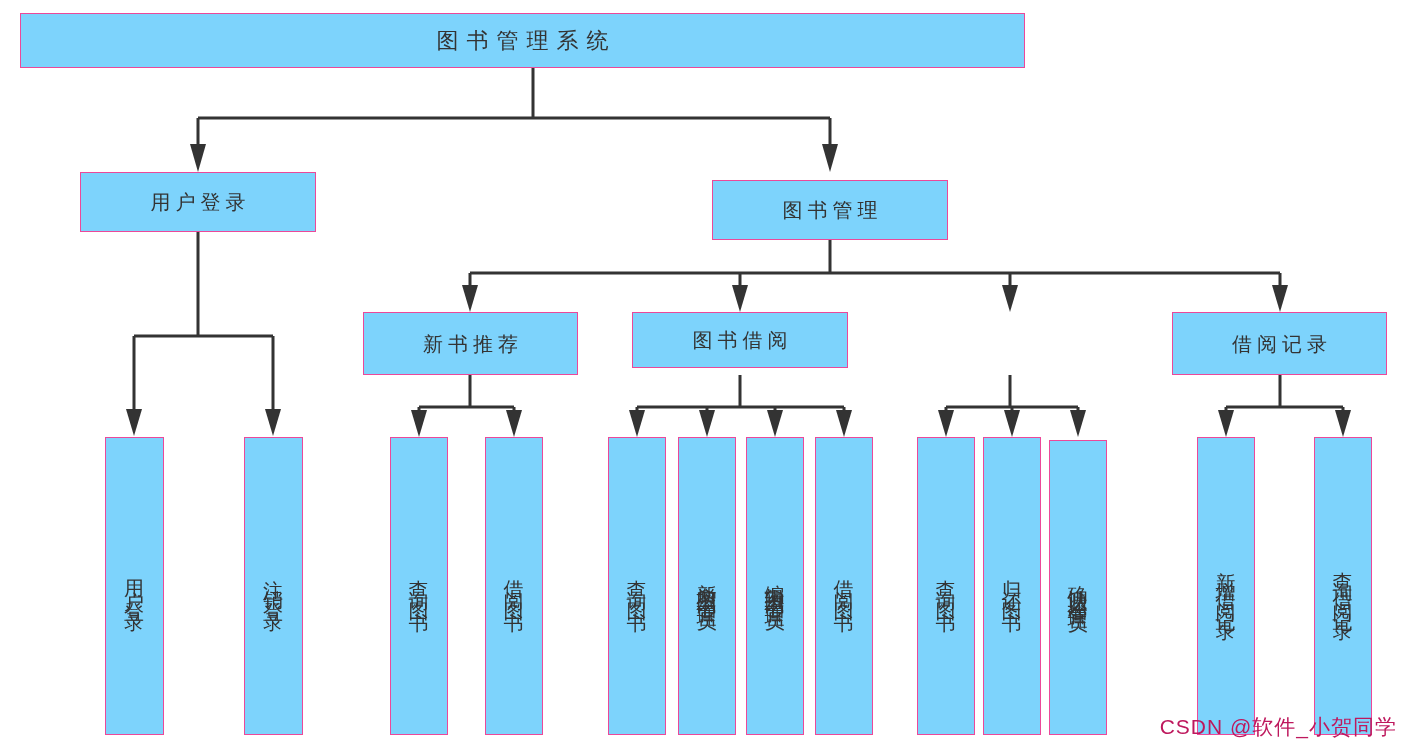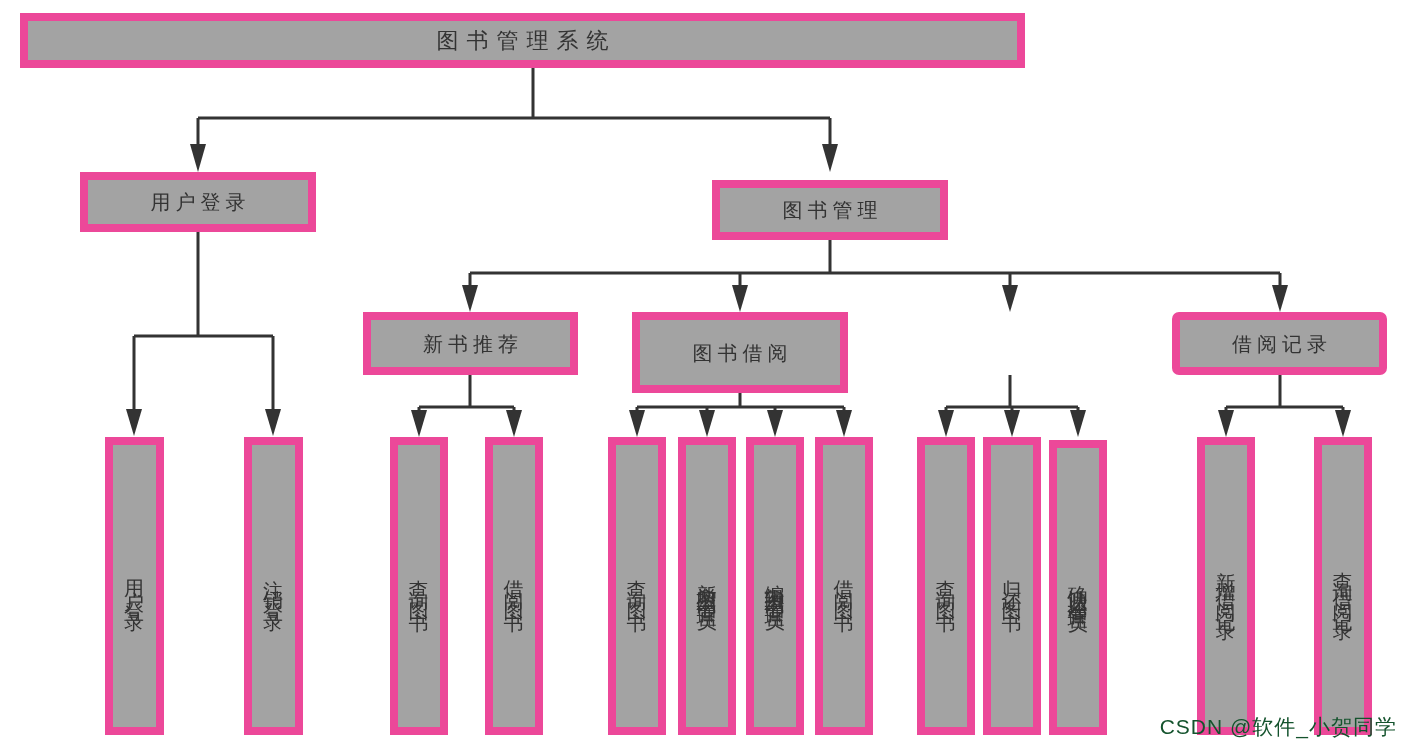"图书管理系统" .node { background: #a3a3a3 -> #7dd3fc; border: 8px solid #ec4899 -> 1px solid #ec4899 }
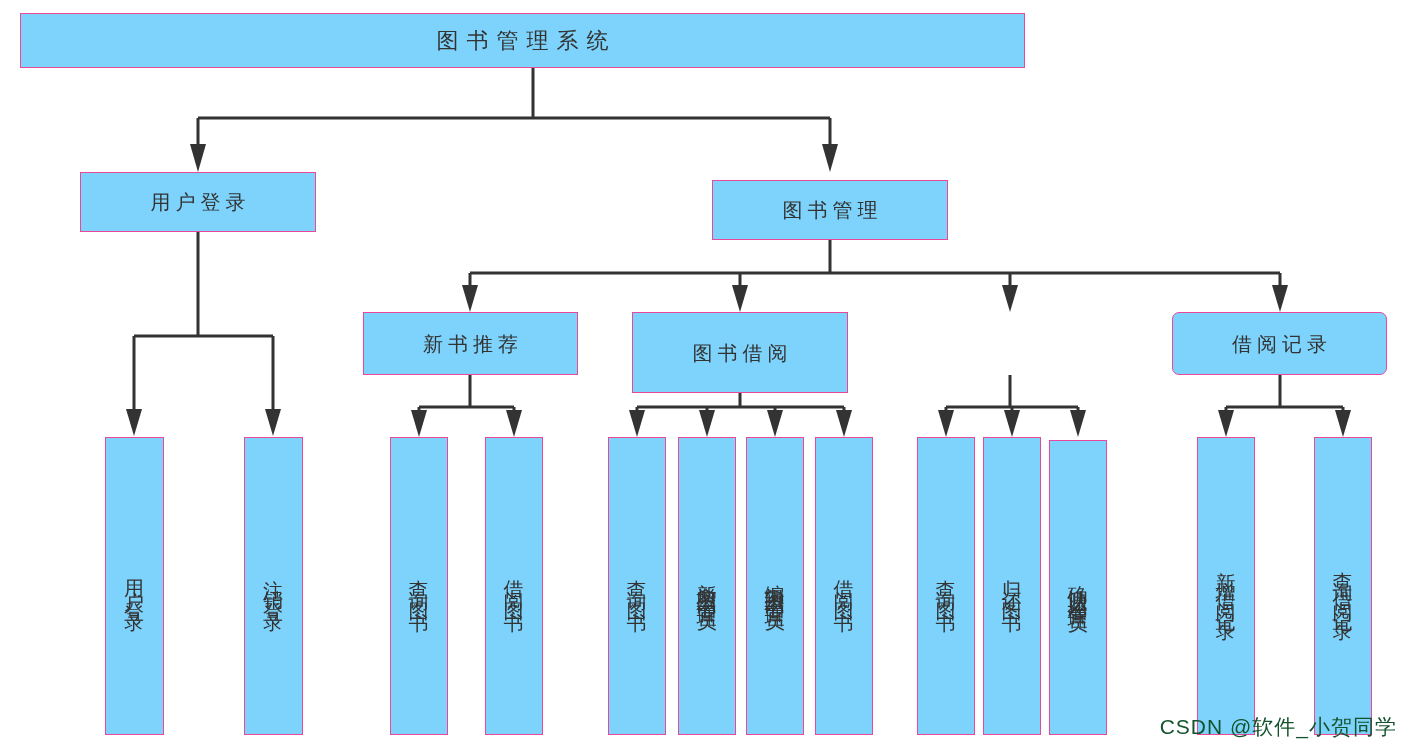"图书借阅" div.node { height: 81px -> 56px }
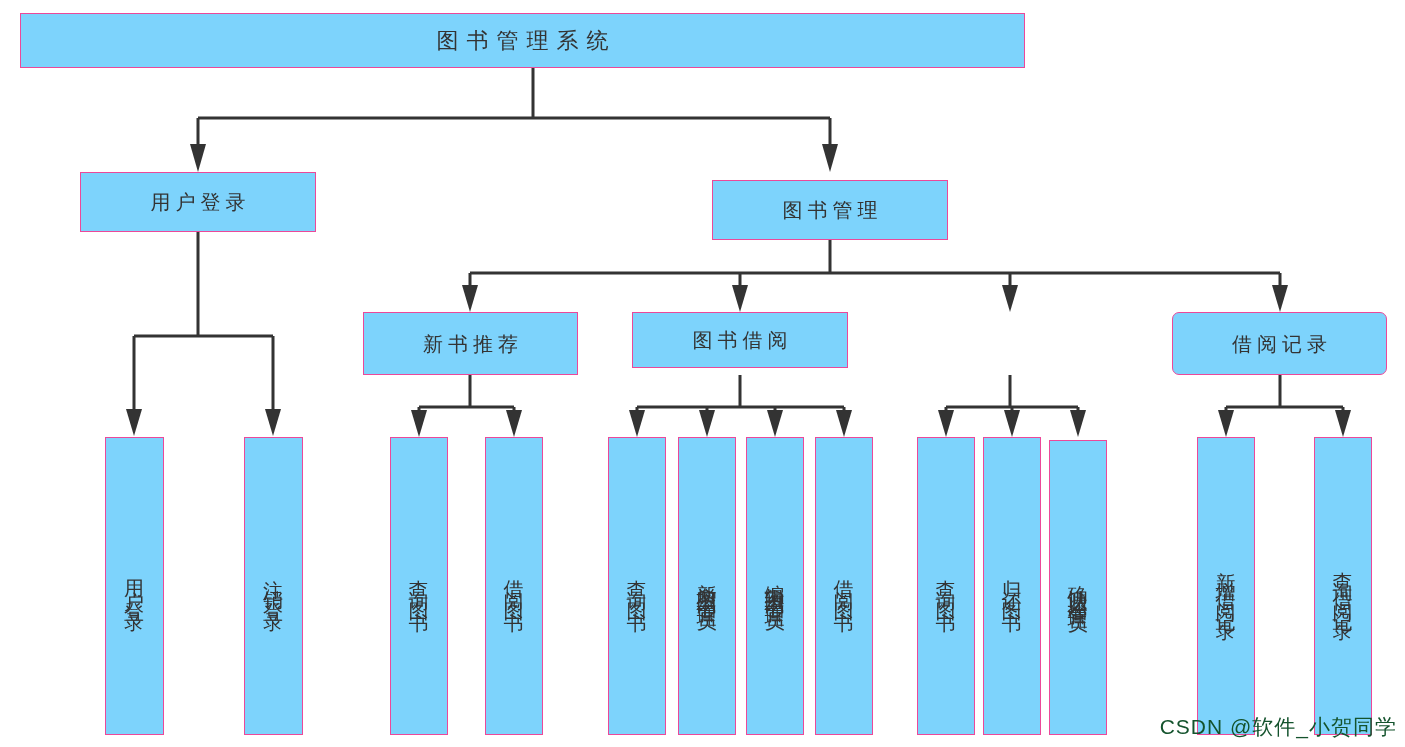"借阅记录" div.node { border-radius: 7px -> none }
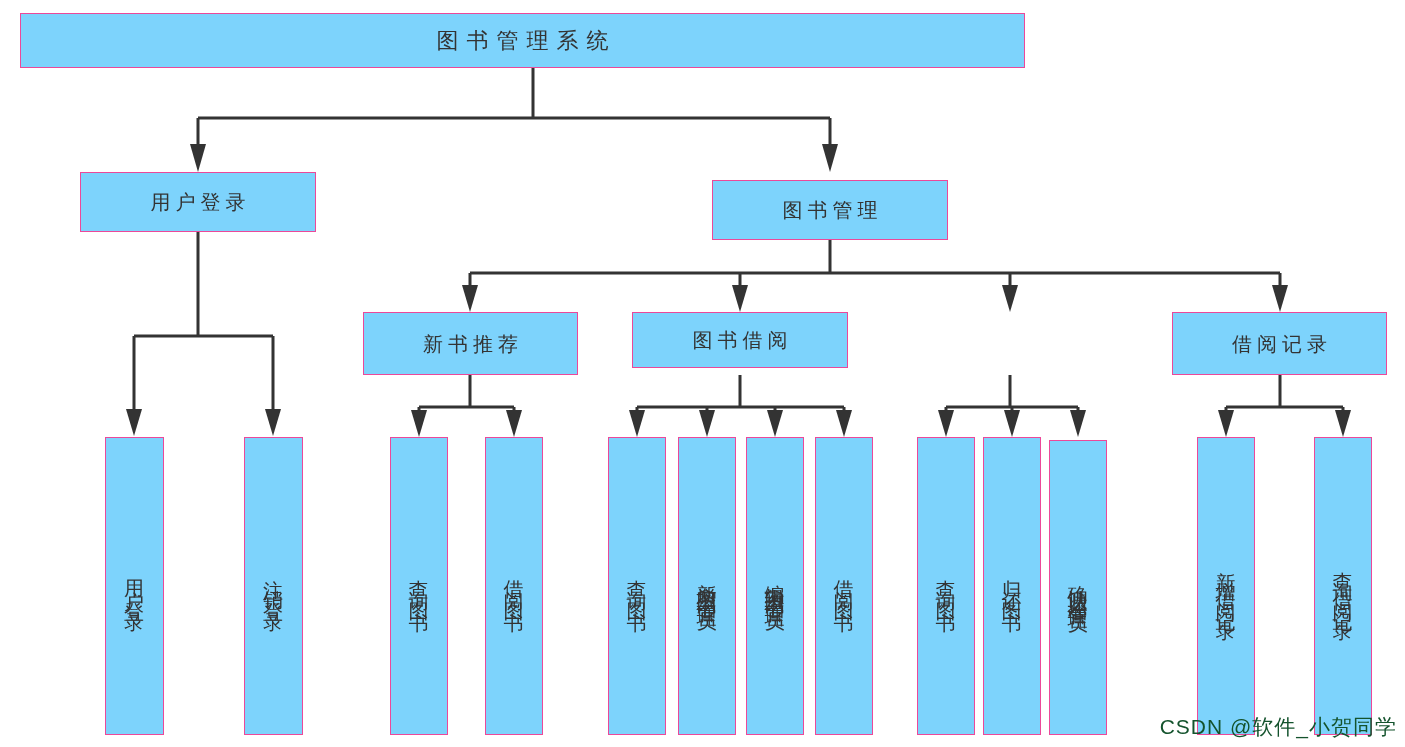"CSDN @软件_小贺同学" .watermark { color: #14532d -> #be185d }
